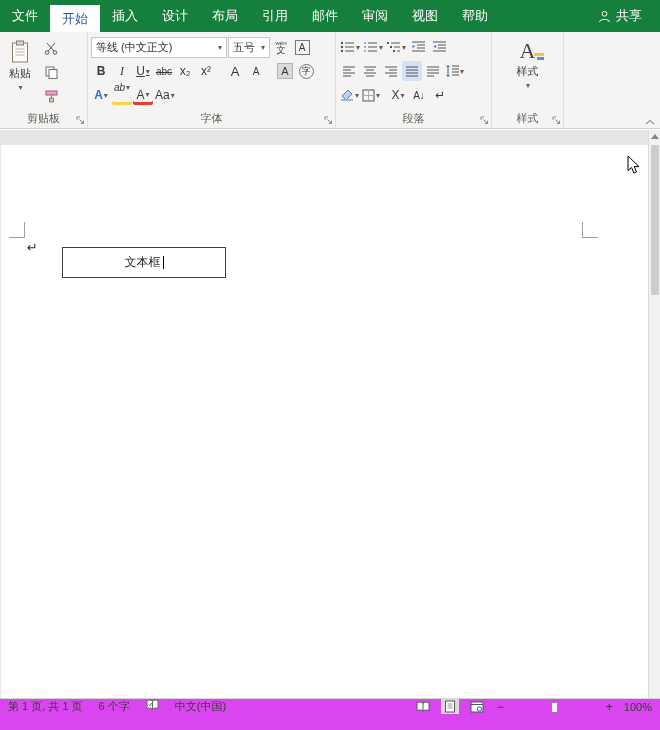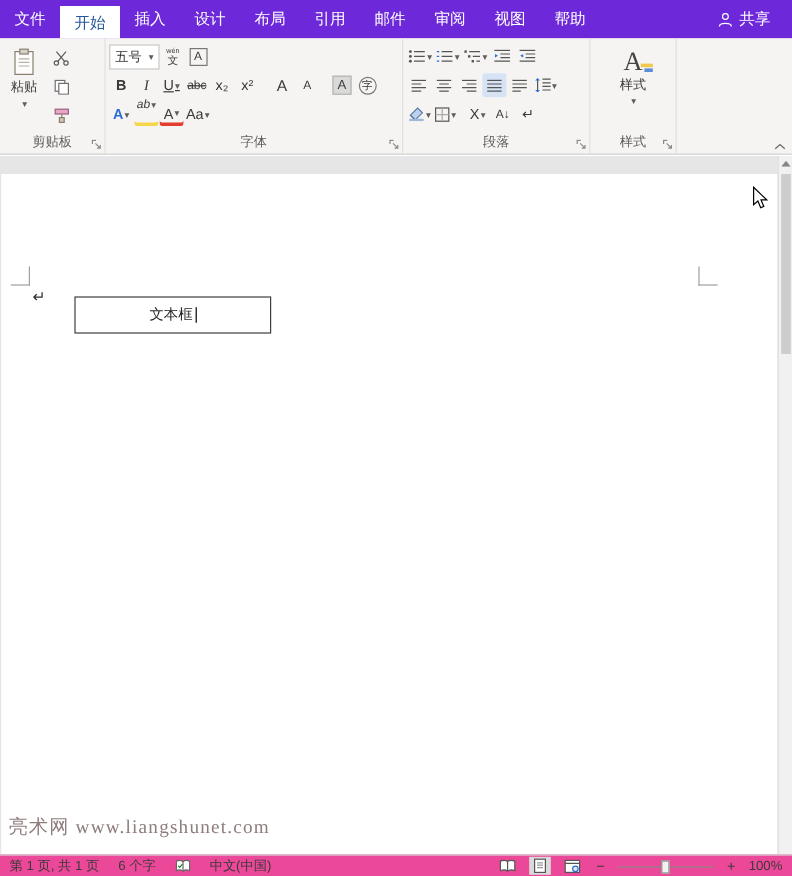"文件" .tabbar { background: #6d28d9 -> #15803d }
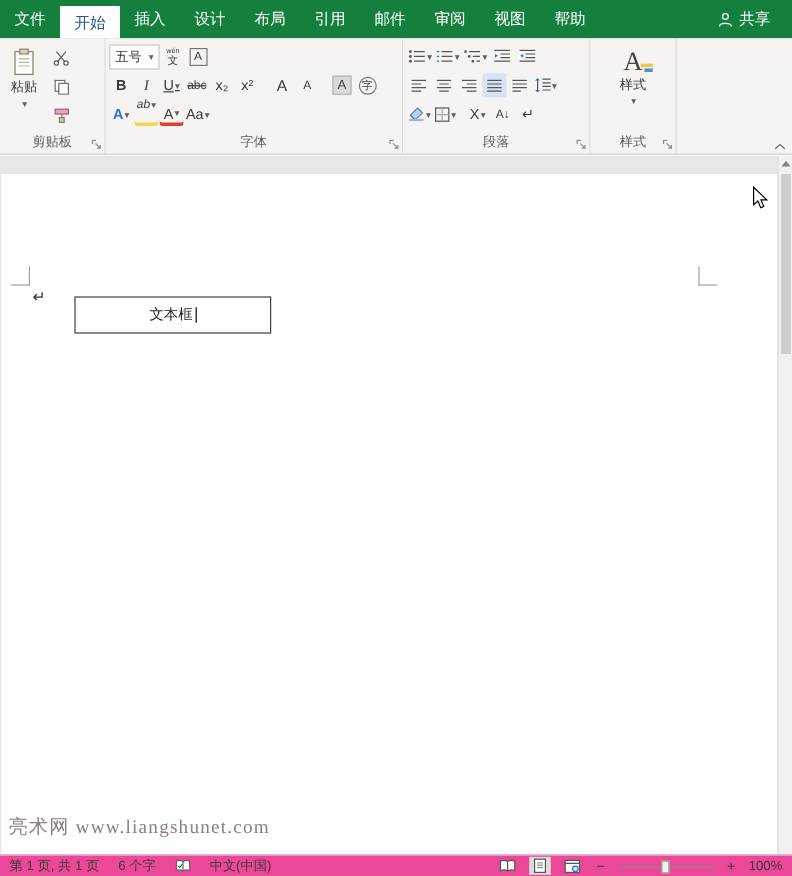"等线 (中文正文)" div.combo { html: none -> <div> <span>等线 (中文正文)</span> </div> }
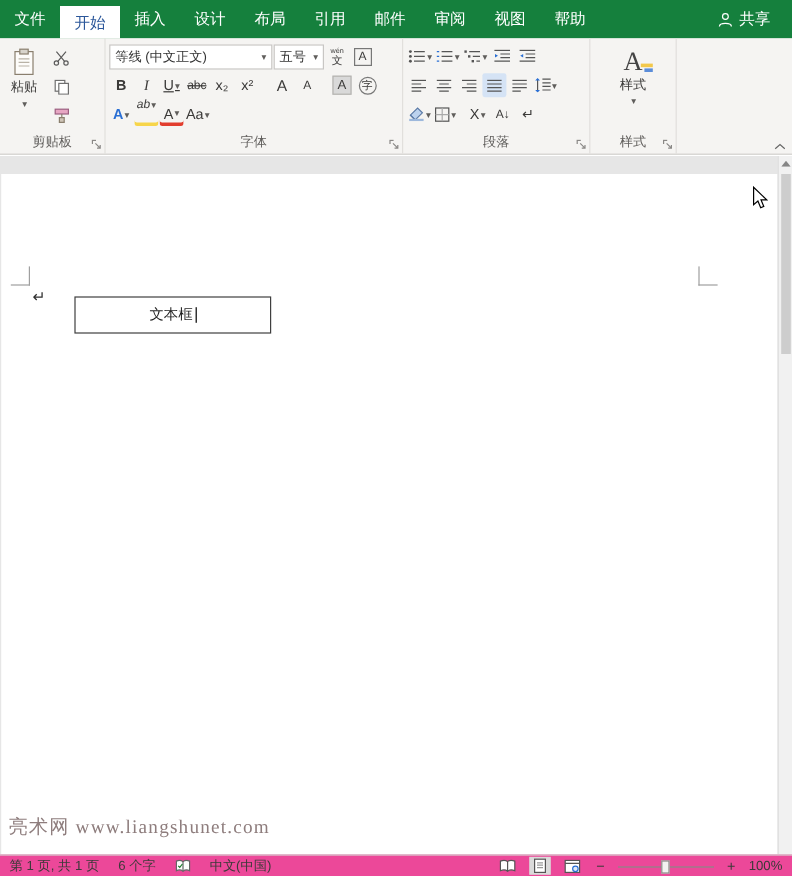"亮术网 www.liangshunet.com" div.watermark { html: <div>亮术网 www.liangshunet.com</div> -> none }
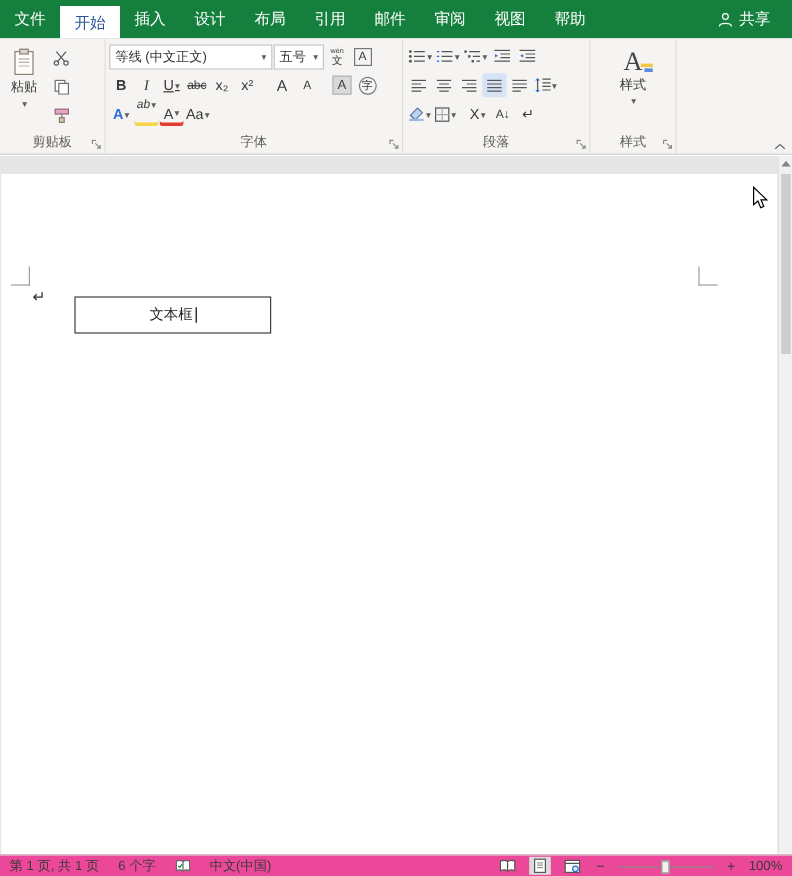"第 1 页, 共 1" .statusbar { align-items: center -> flex-start; background: #ec4899 -> #d946ef; height: 18px -> 32px }
